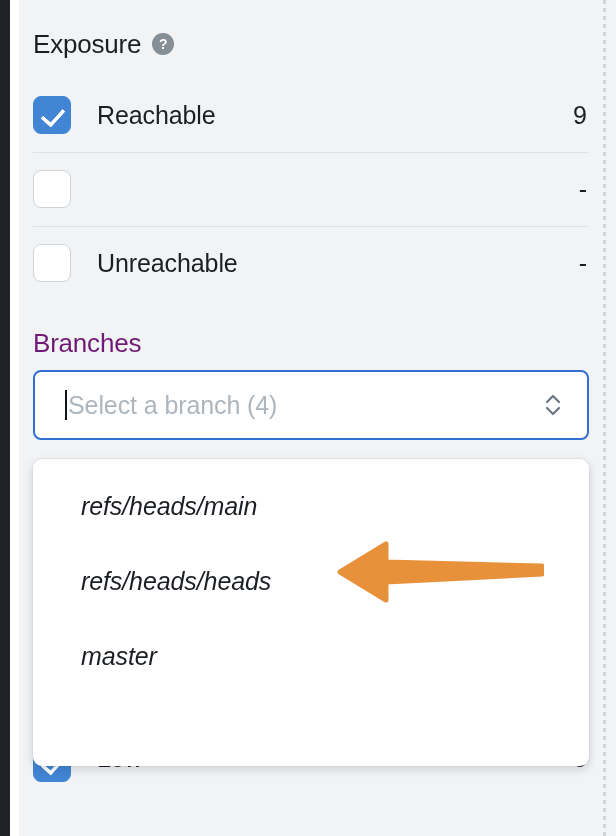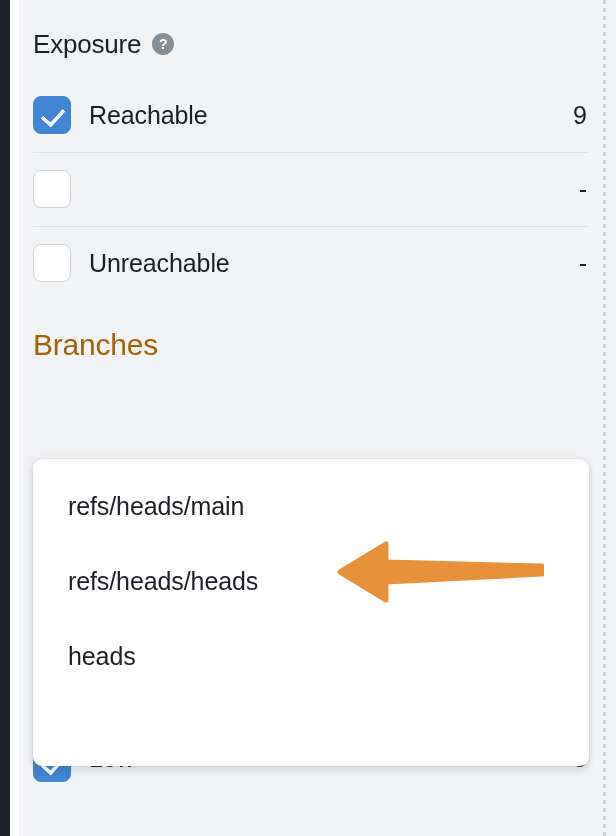"Reachable" .row-label { margin-left: 18px -> 26px }
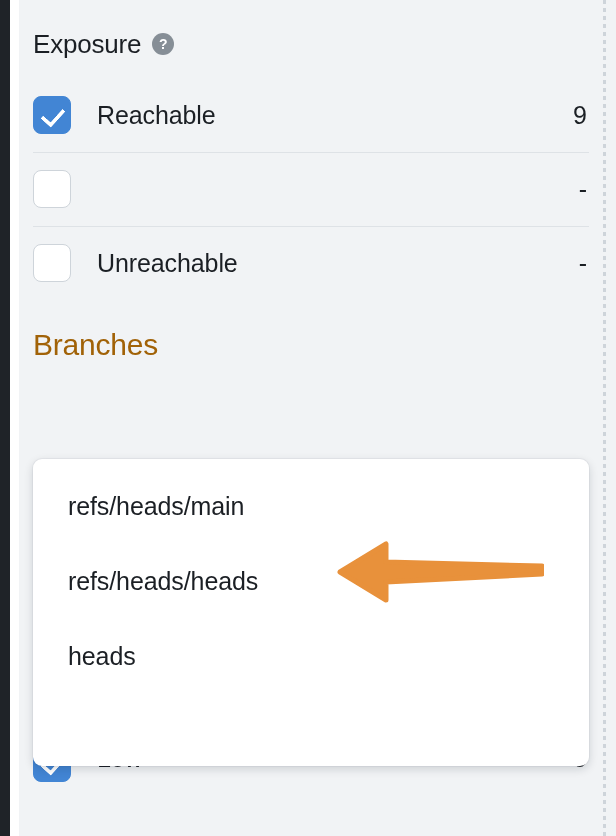"Branches" .branches-label { color: #a16207 -> #701a75; font-size: 30px -> 26px }
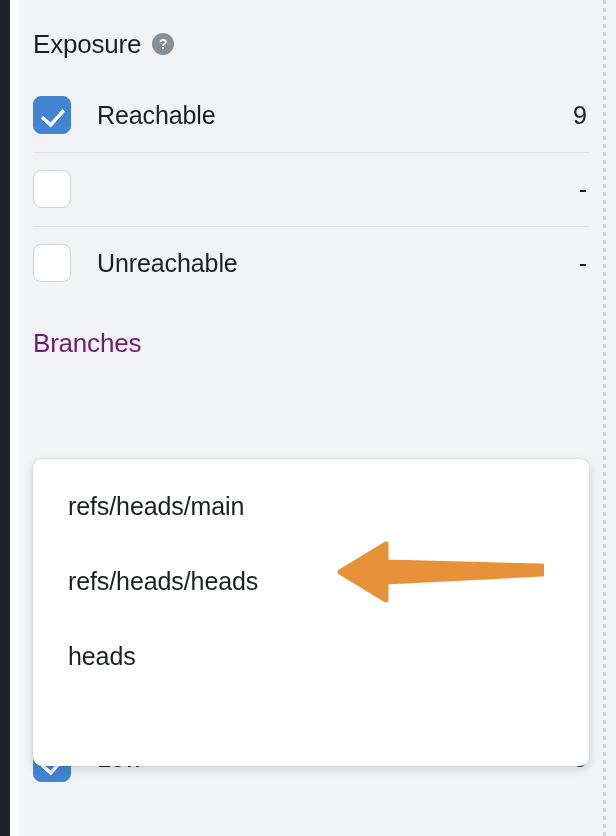"Select a branch (4)" div.branch-select { html: none -> <div> <span></span> <span>Select a branch (4)</span> <span> <svg> <path></path> <path></path> </svg> </span> </div> }
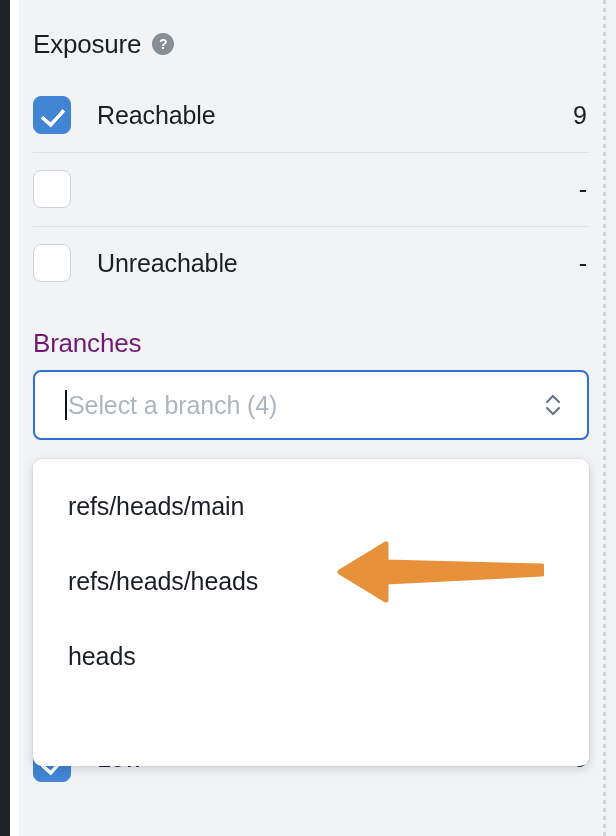"refs/heads/main" .menu-item { font-style: none -> italic; padding-left: 35px -> 48px }
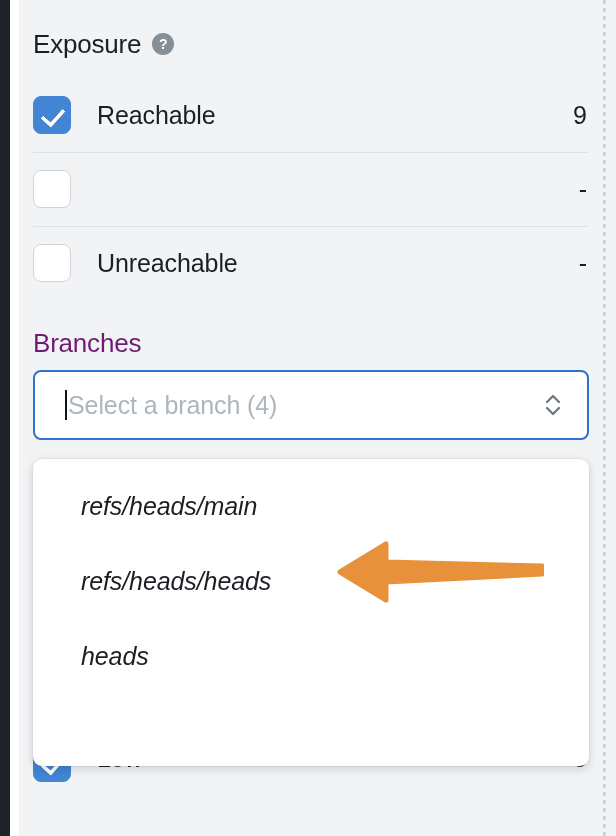"heads" div.menu-item { text: heads -> master }
